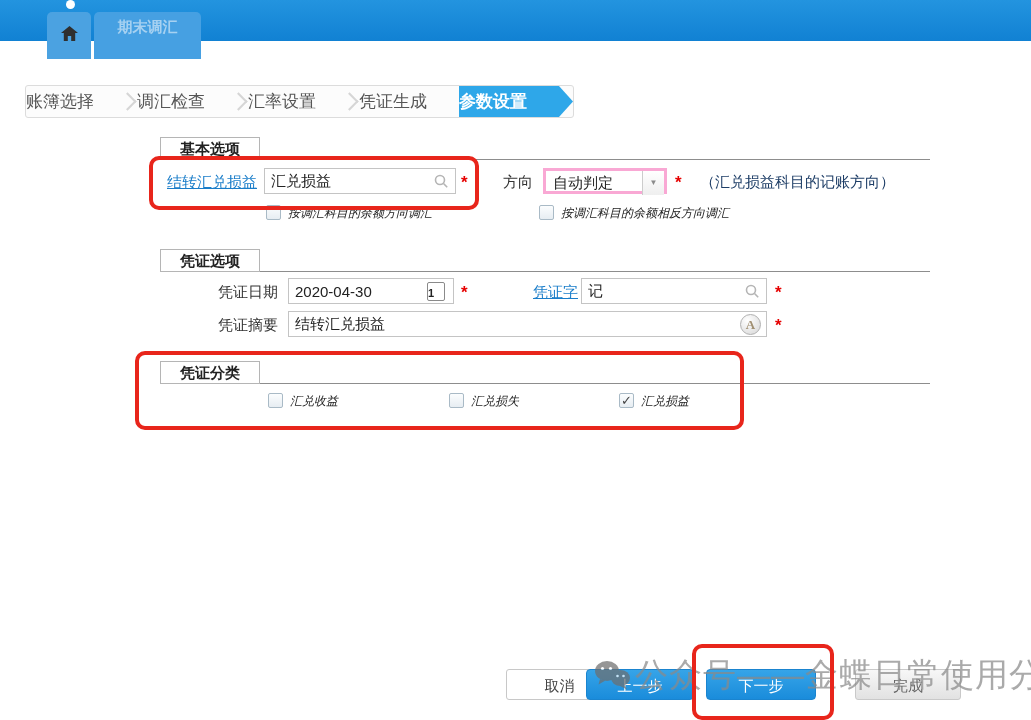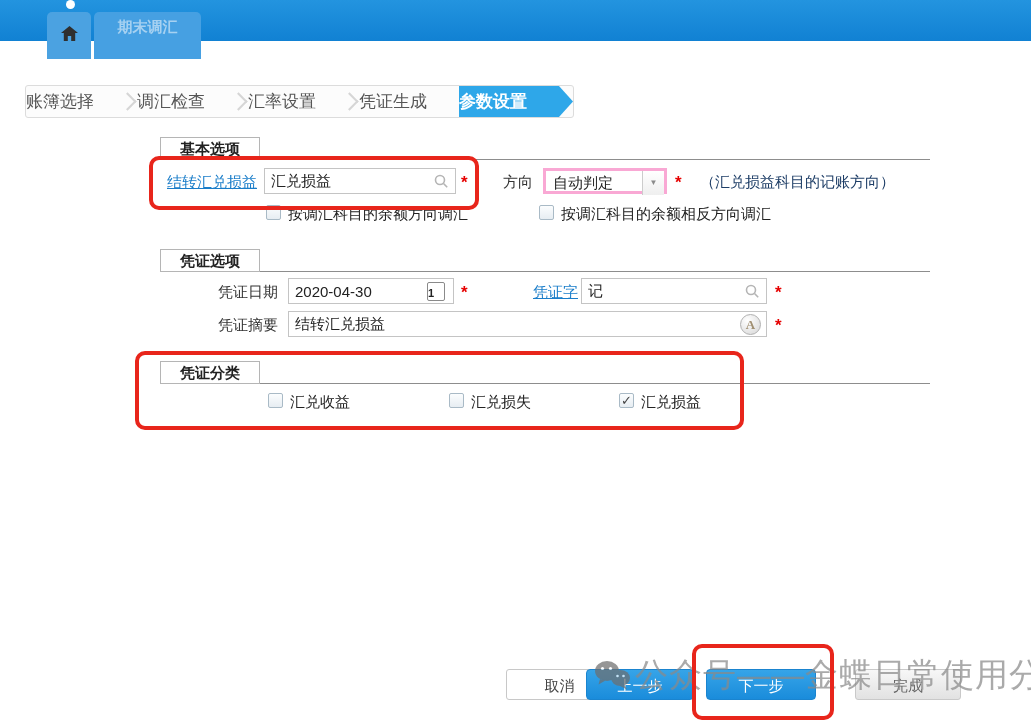"按调汇科目的余额方向调汇" .cb-label { font-size: 15px -> 12px; font-style: none -> italic }
